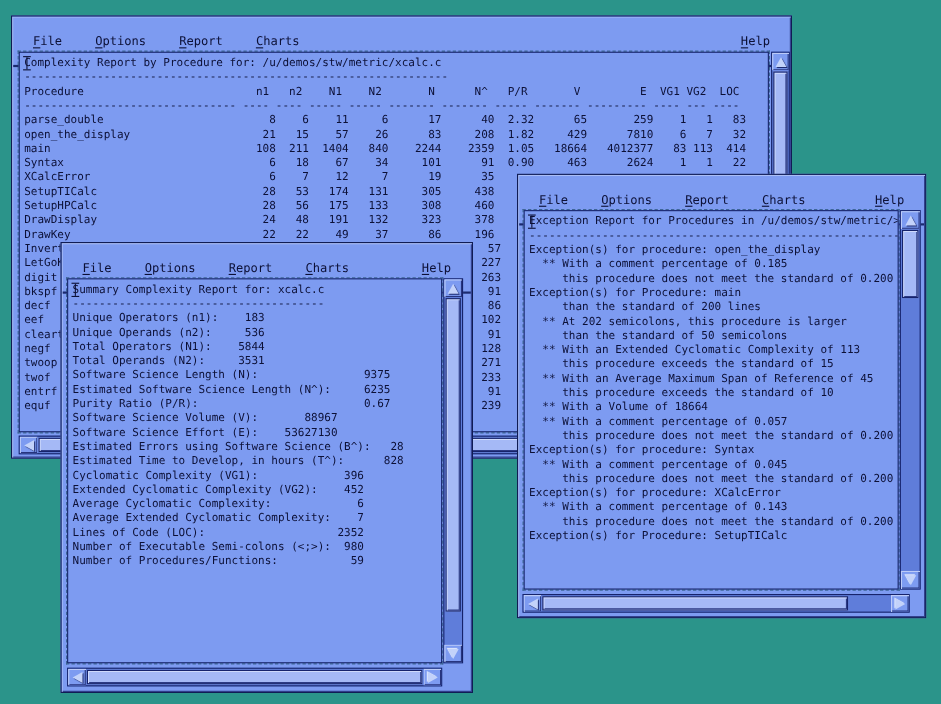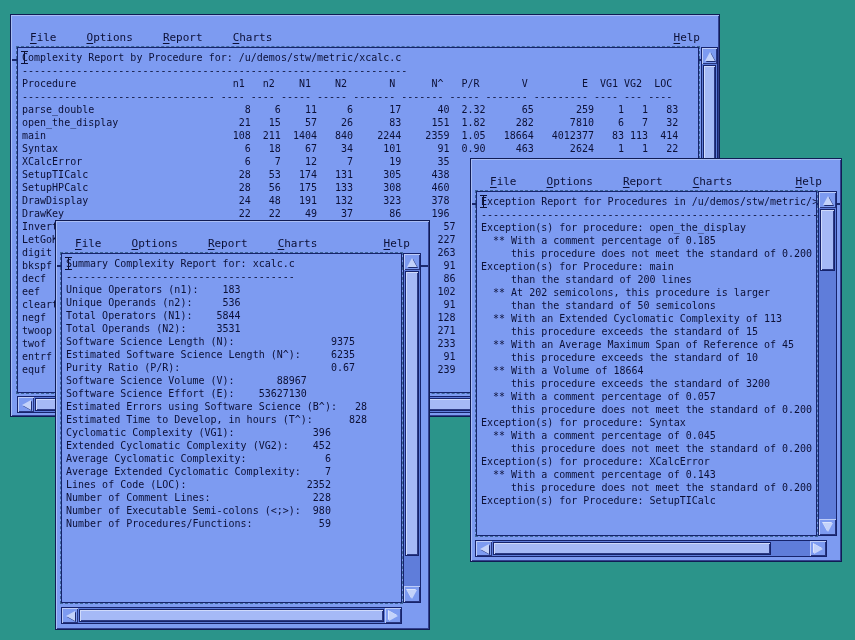"open_the_display 21 15 57 26" div { text: 151  1.82     282 -> 208  1.82     429 }
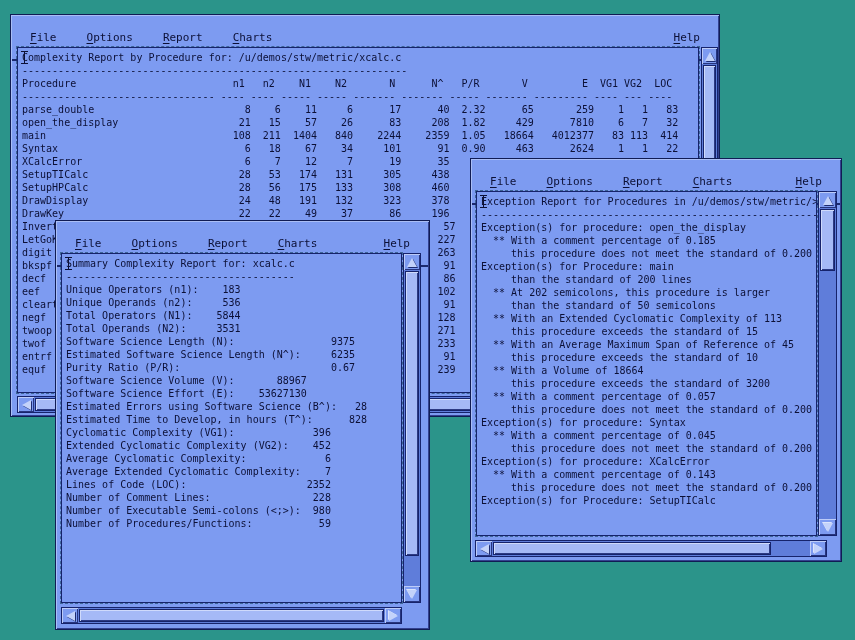"this procedure exceeds the standard of 3200" div { html: <div> this procedure exceeds the standard of 3200</div> -> none }
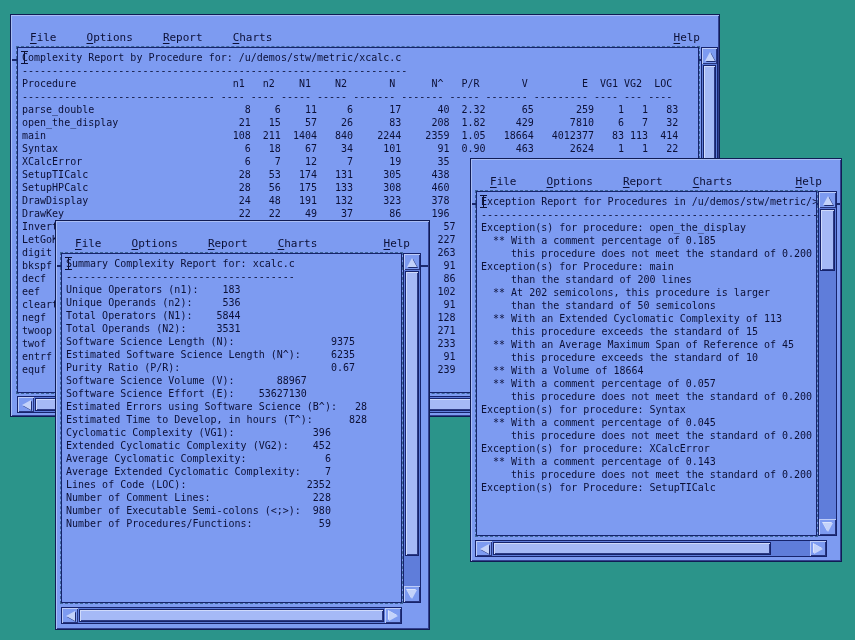"Number of Comment Lines: 228" div { html: <div>Number of Comment Lines: 228</div> -> none }
